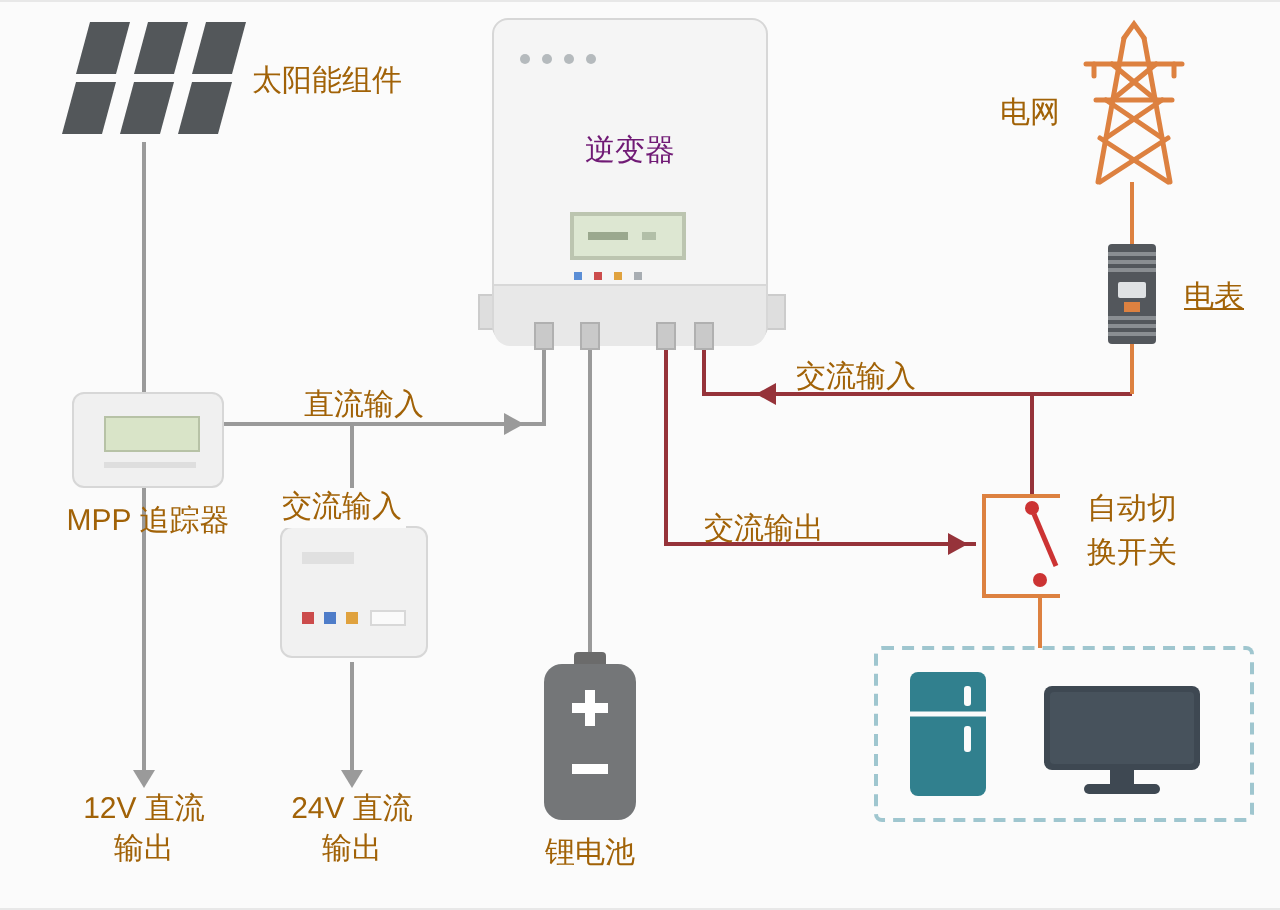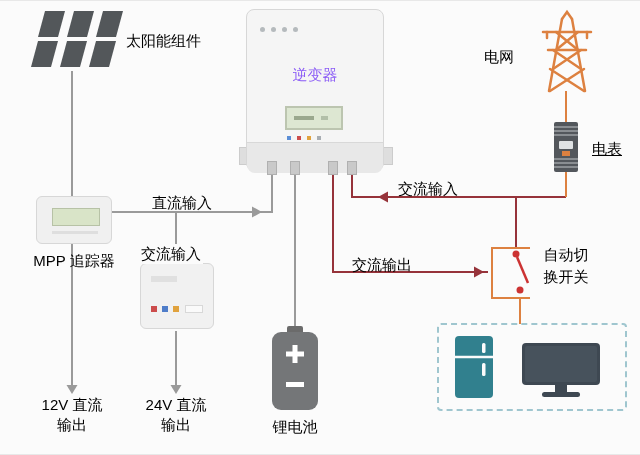"太阳能组件" .label { color: #000000 -> #a16207 }
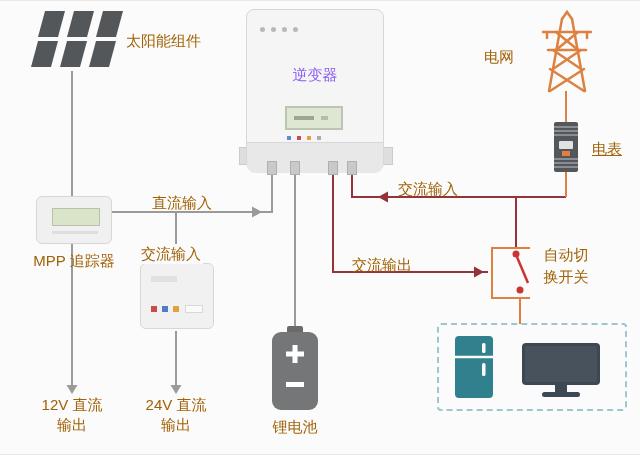"电网" div.label { left: 484px -> 500px }
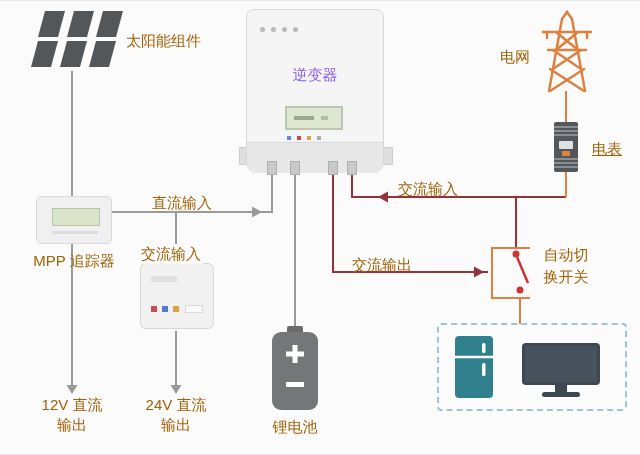"逆变器" #inverter .inv-title { color: #8b5cf6 -> #701a75 }
